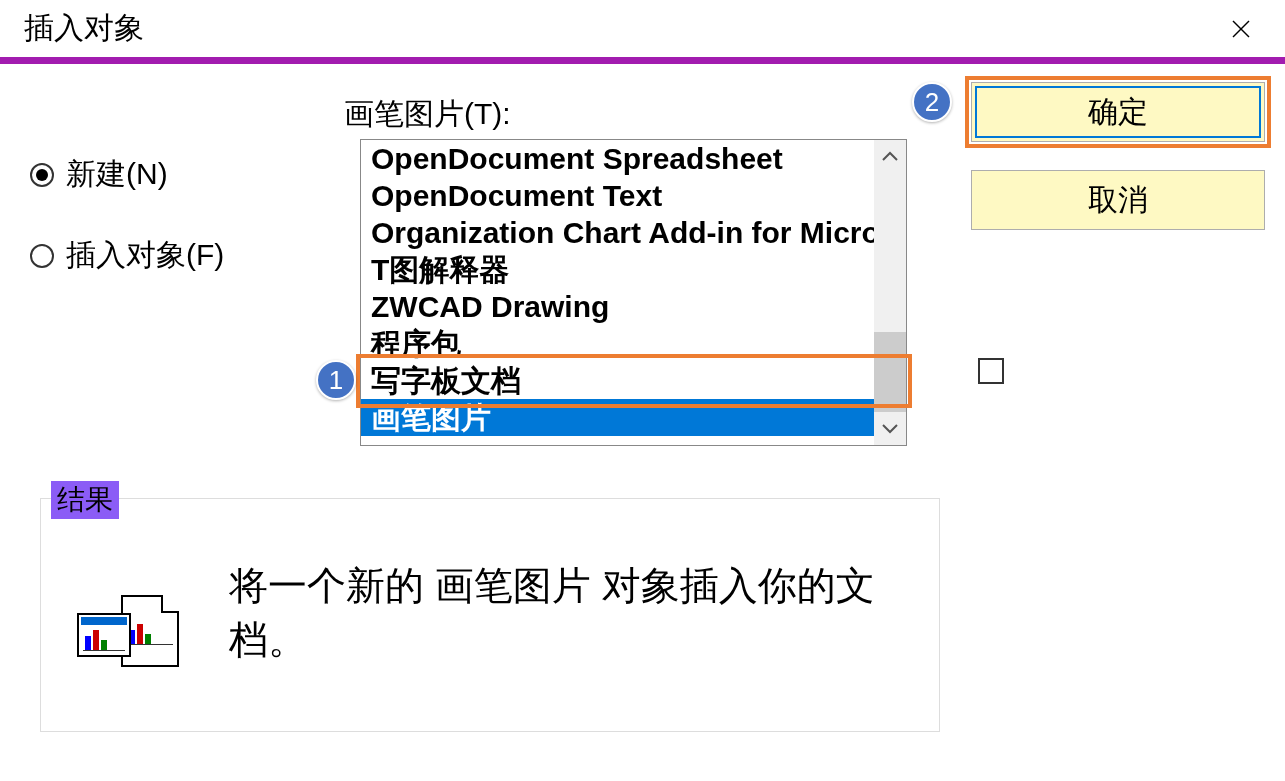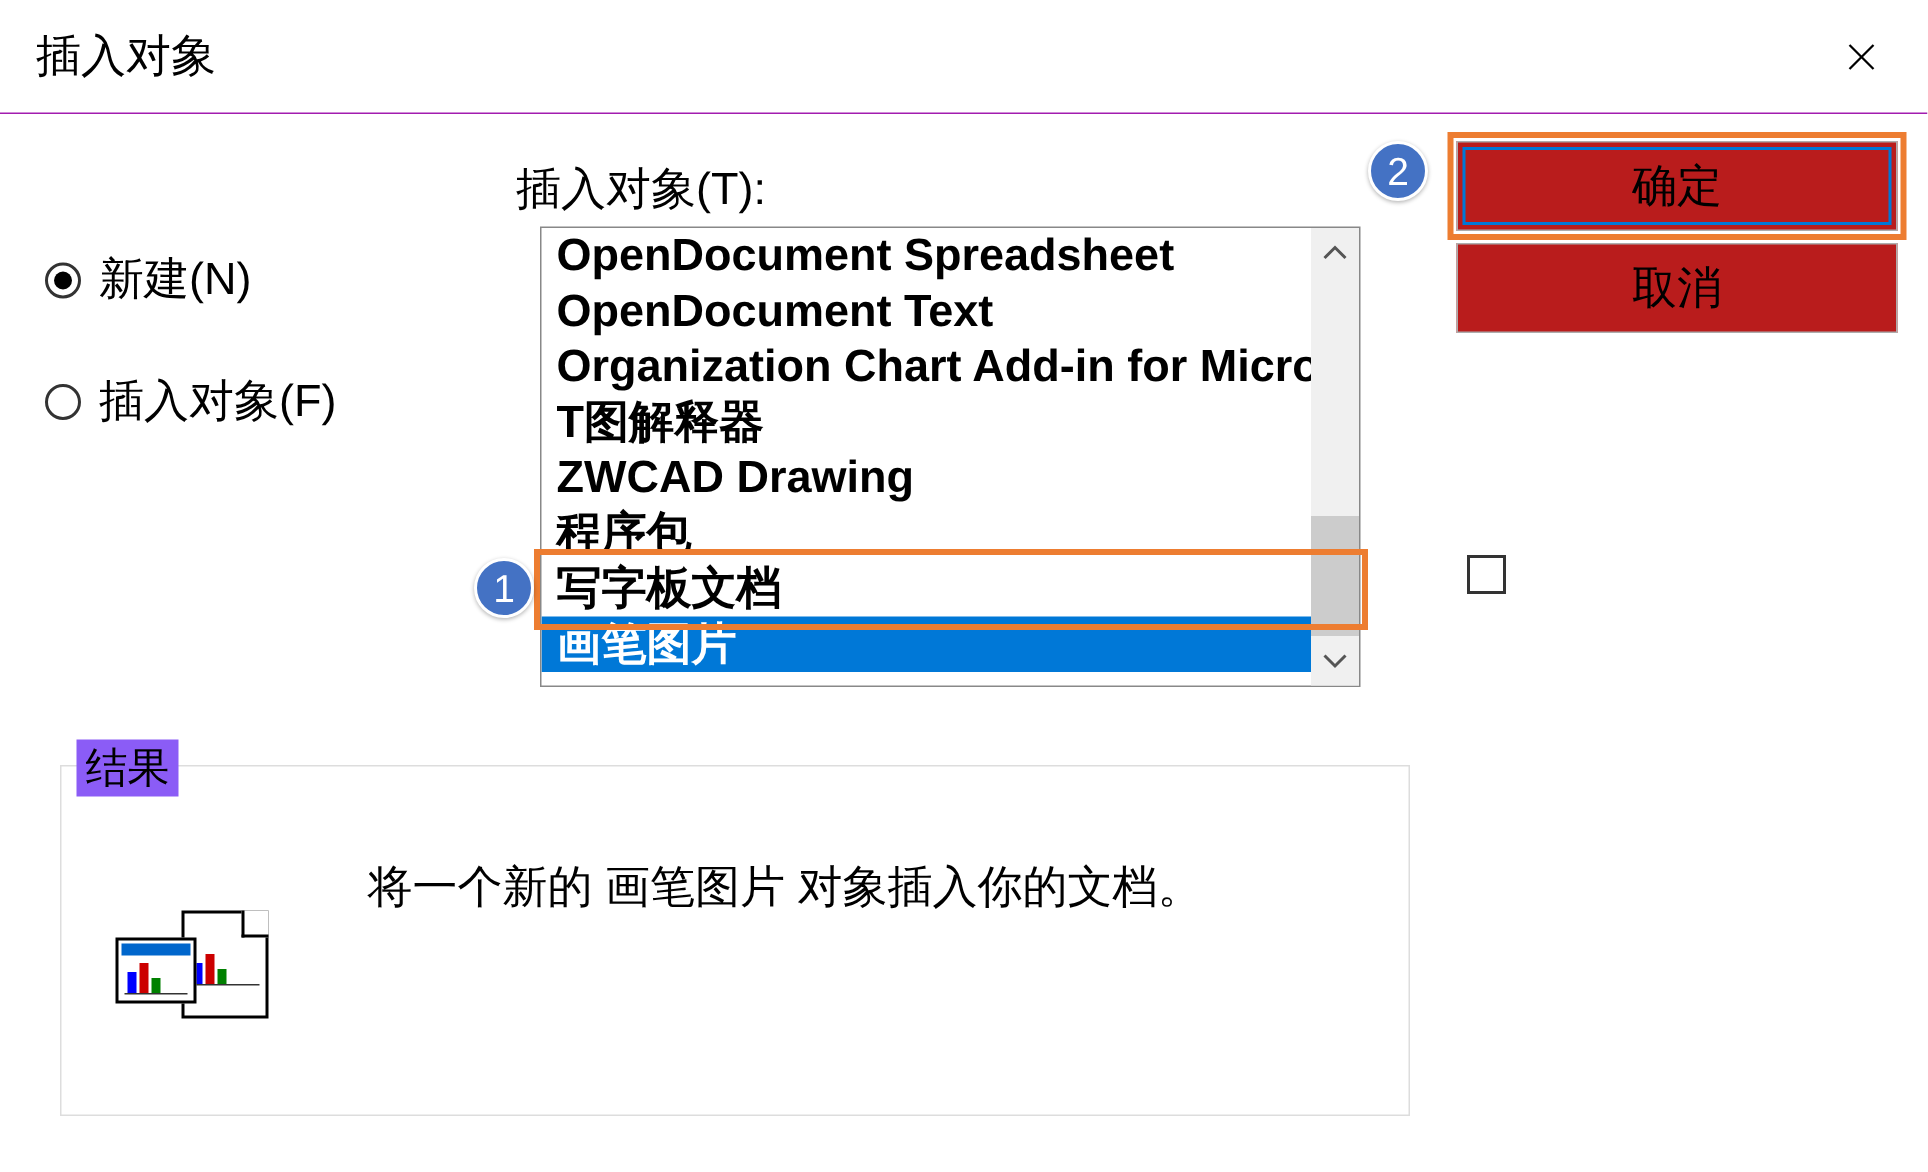"插入对象" .titlebar { border-bottom: 1px solid #a21caf -> 7px solid #a21caf; height: 76px -> 64px }
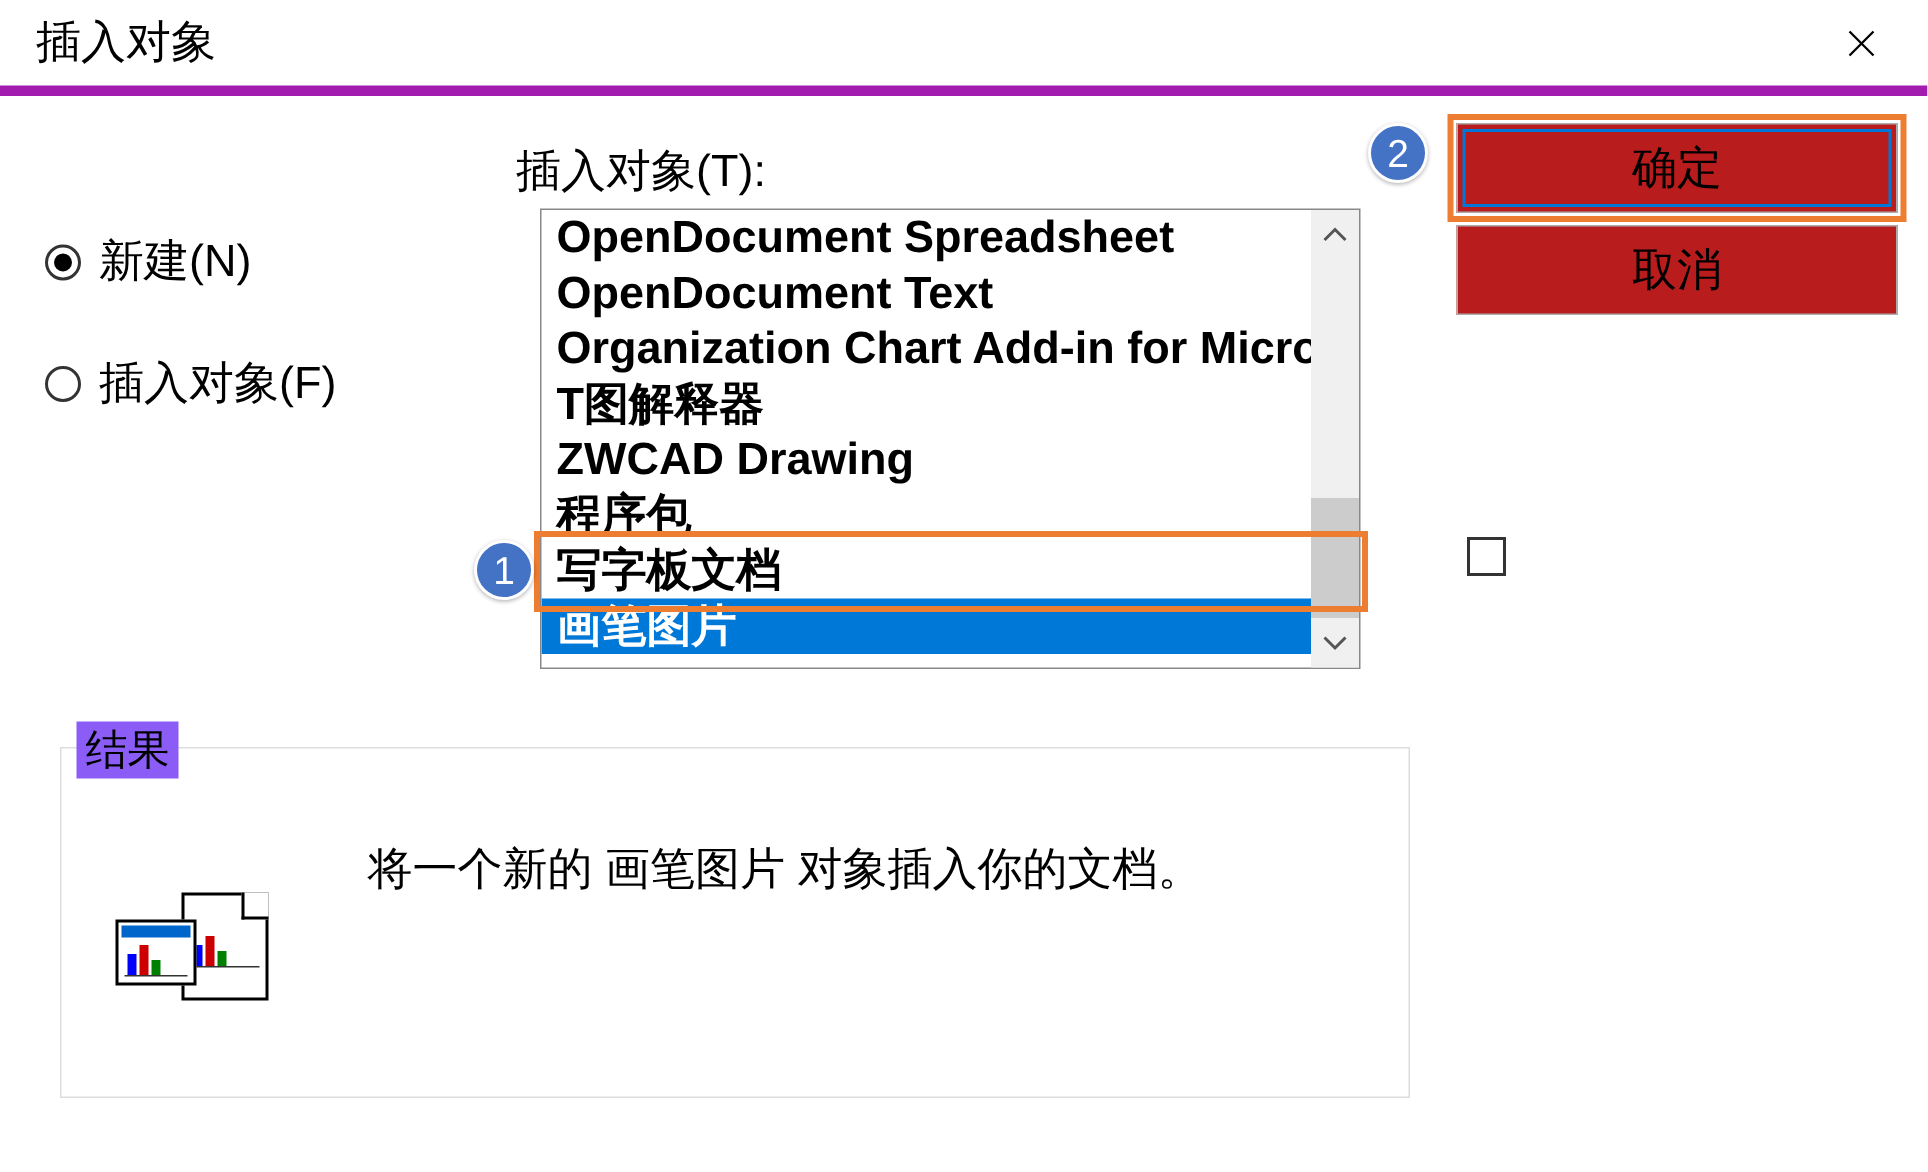"插入对象(T):" div.listbox-label { text: 插入对象 -> 画笔图片 }
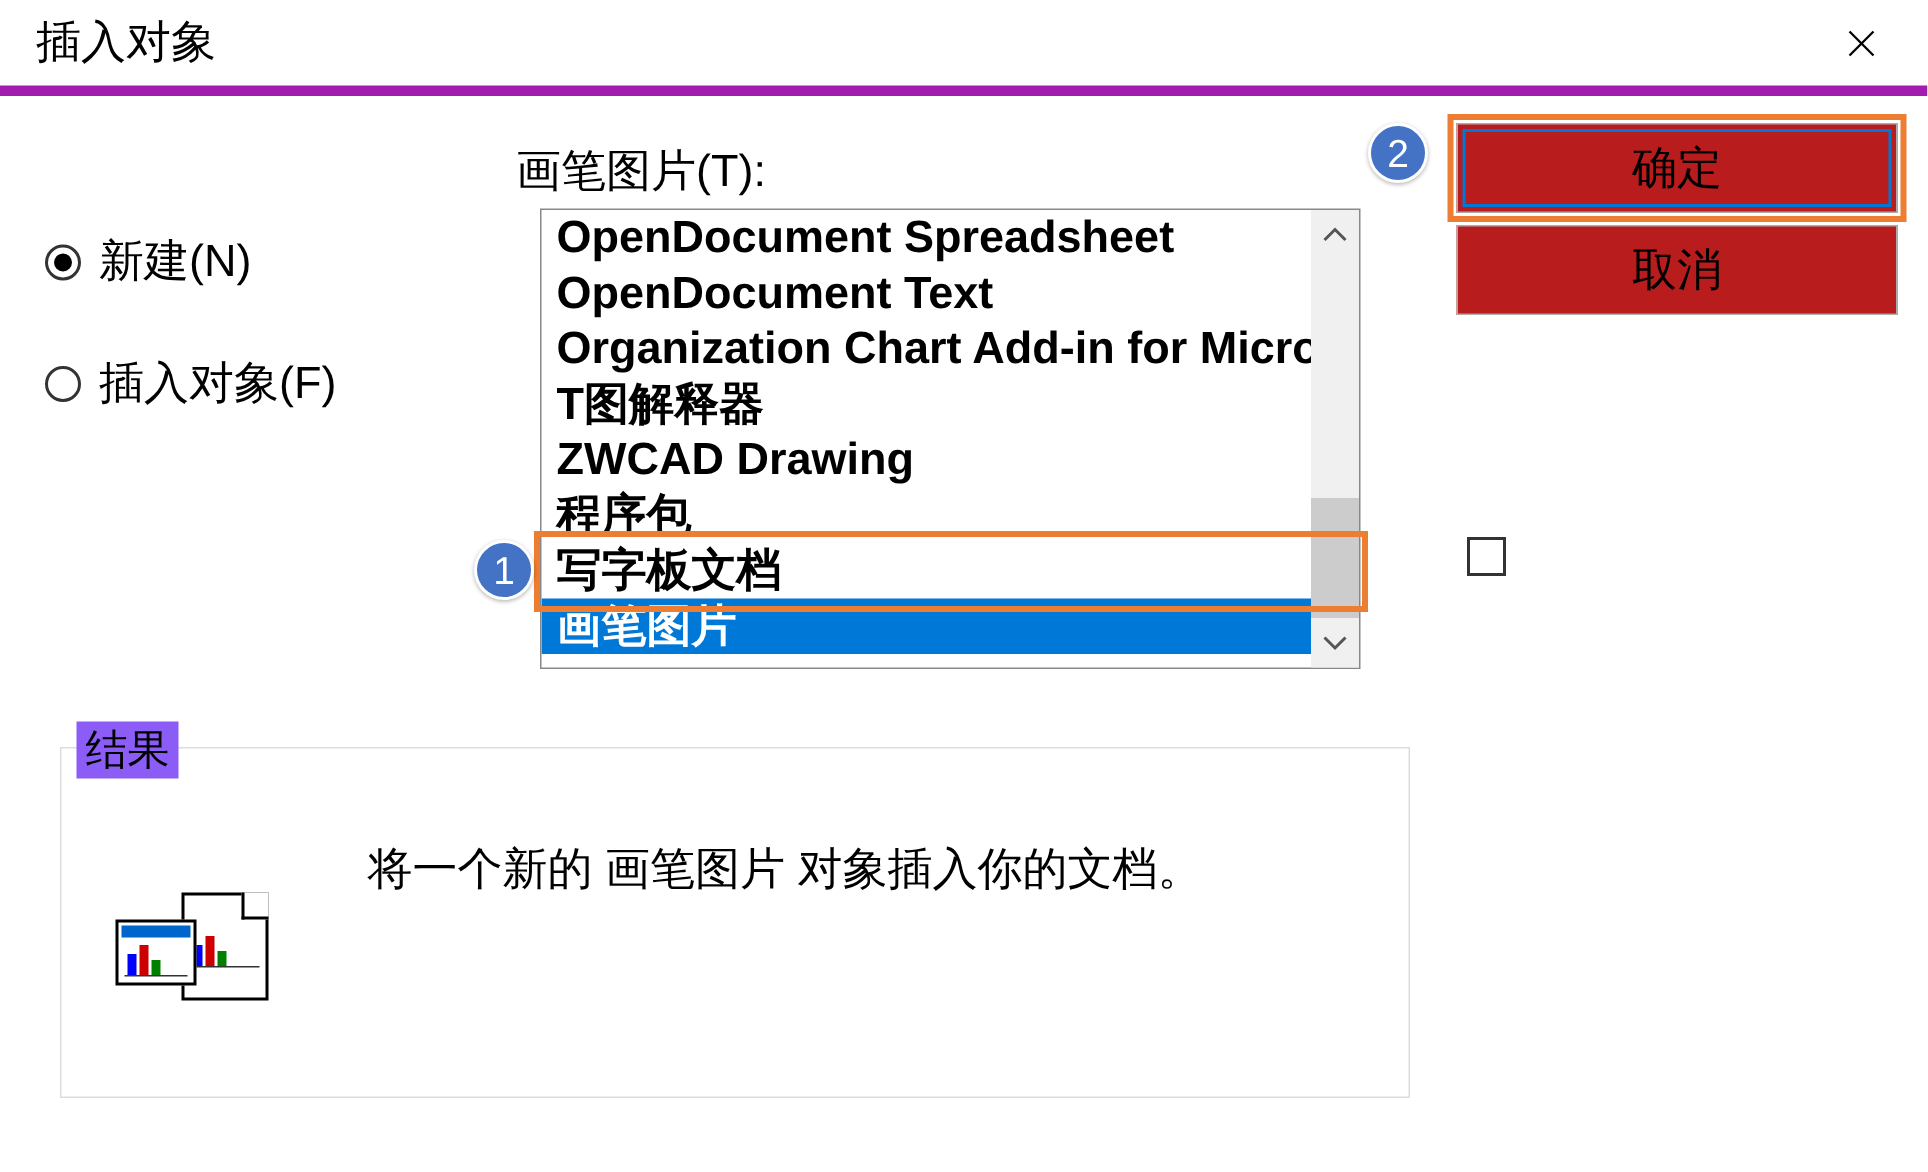"确定" .dlg-button { background: #b91c1c -> #fef9c3; margin-bottom: 8px -> 28px }
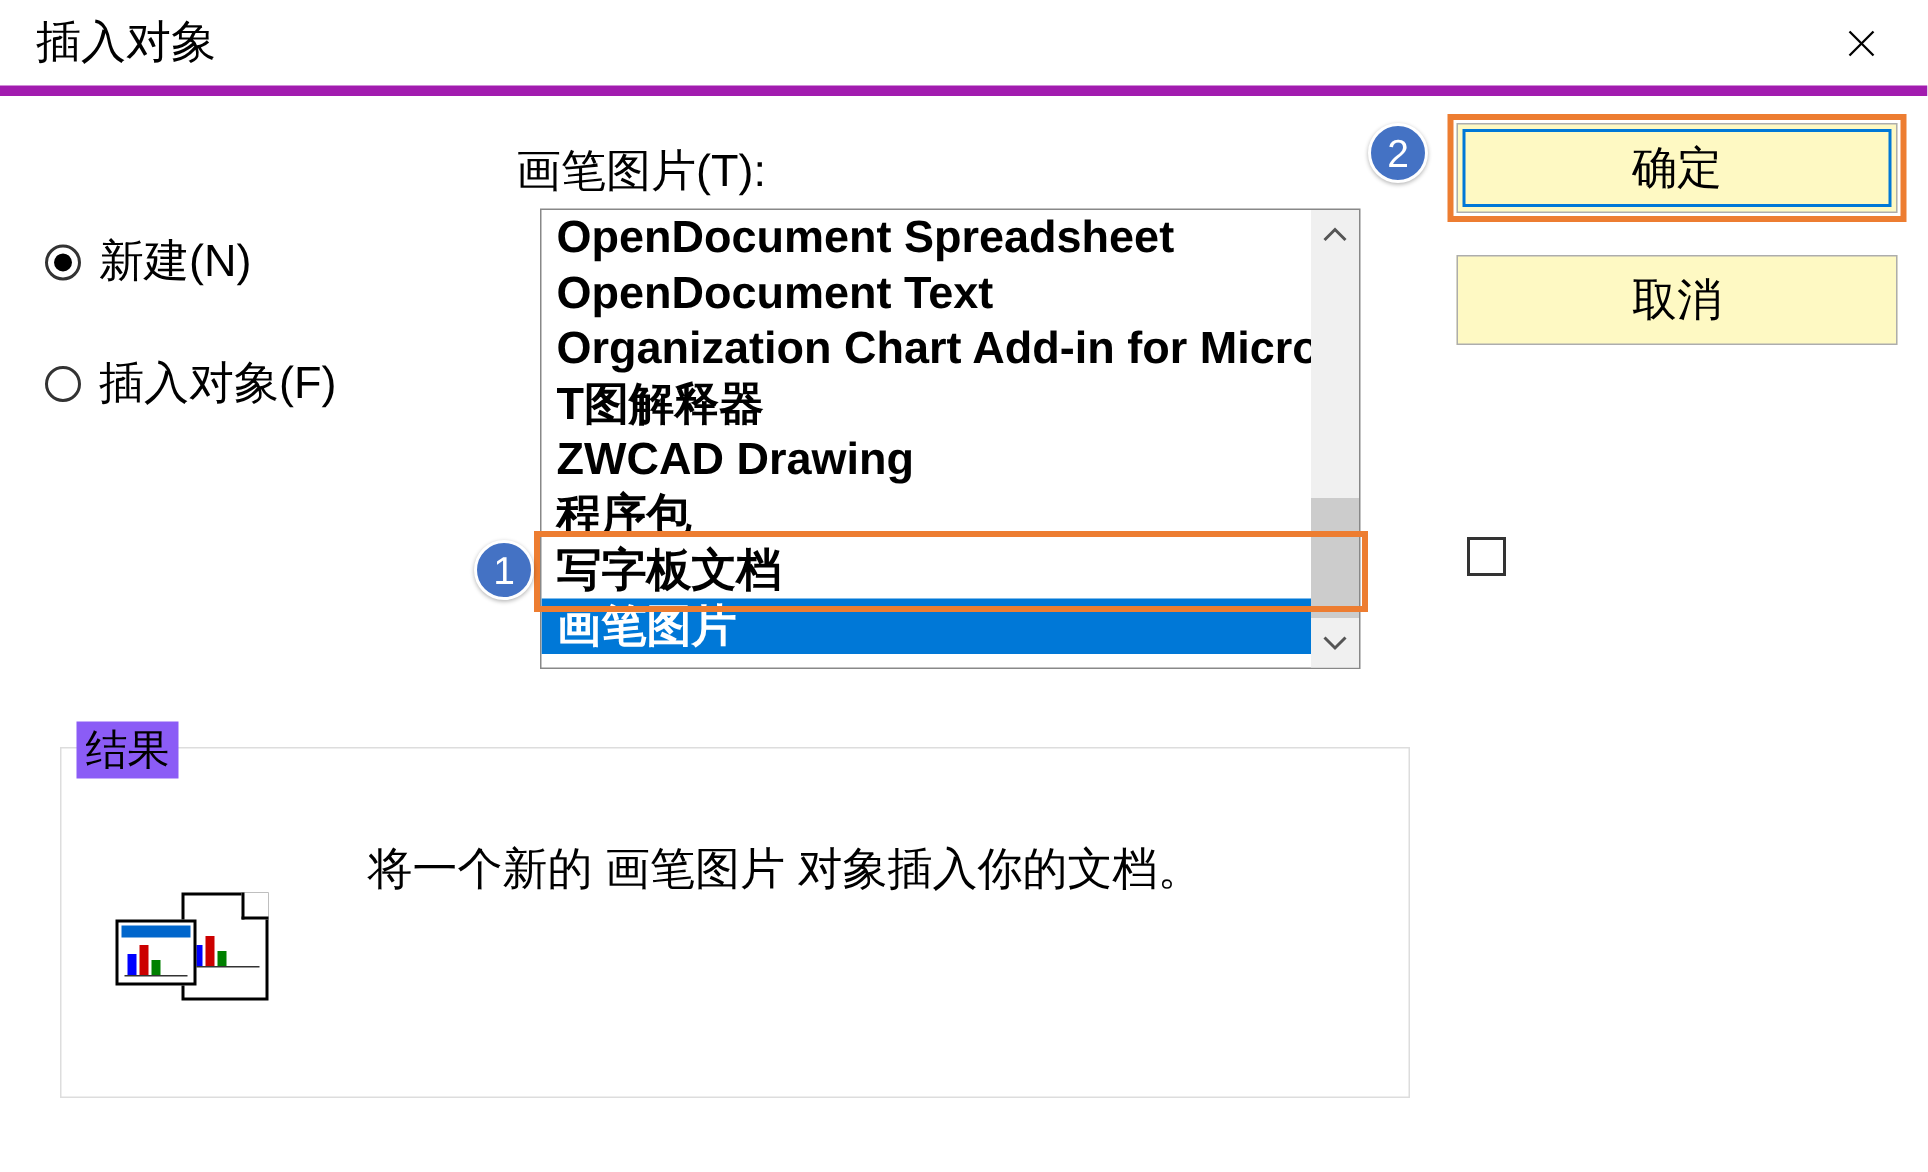"将一个新的 画笔图片 对象插入你的文档。" .result-desc { font-size: 30px -> 39px; left: 204px -> 188px }
